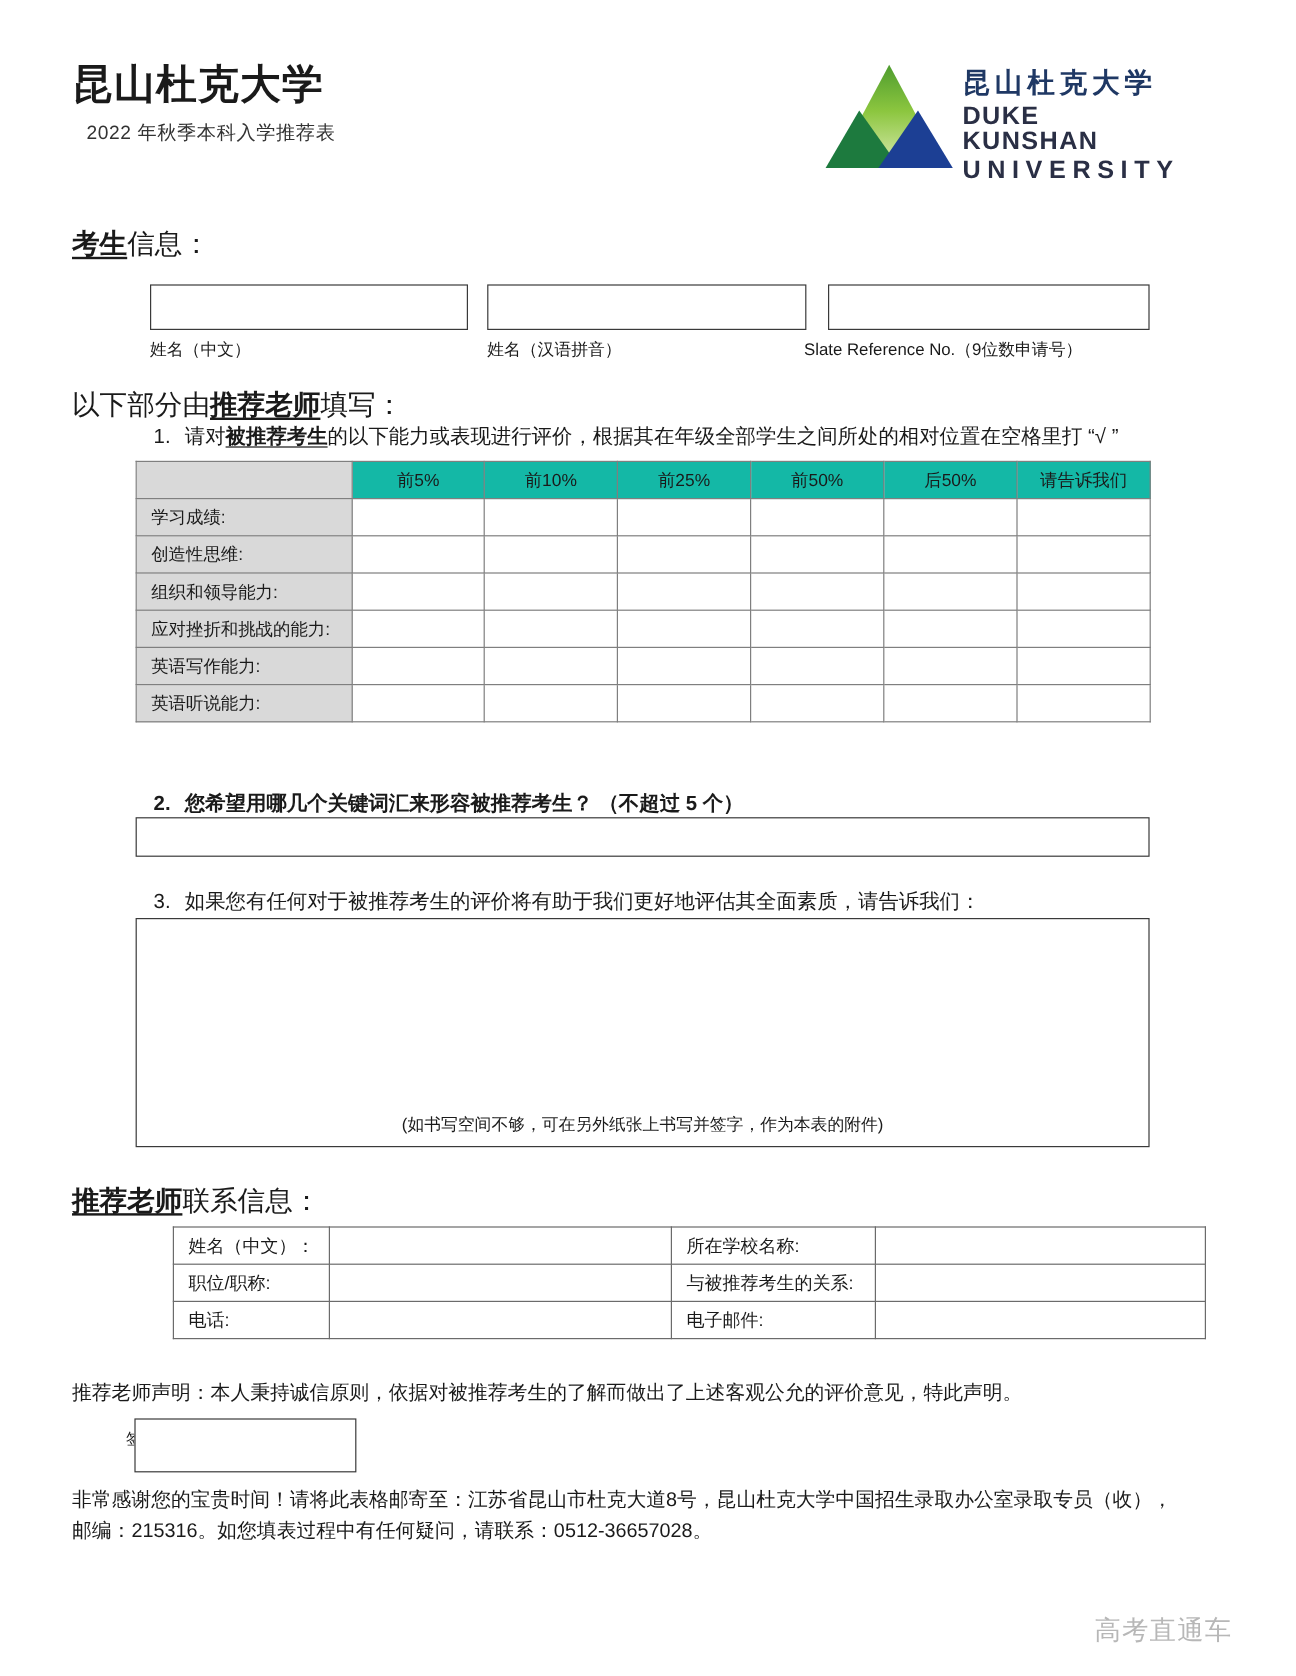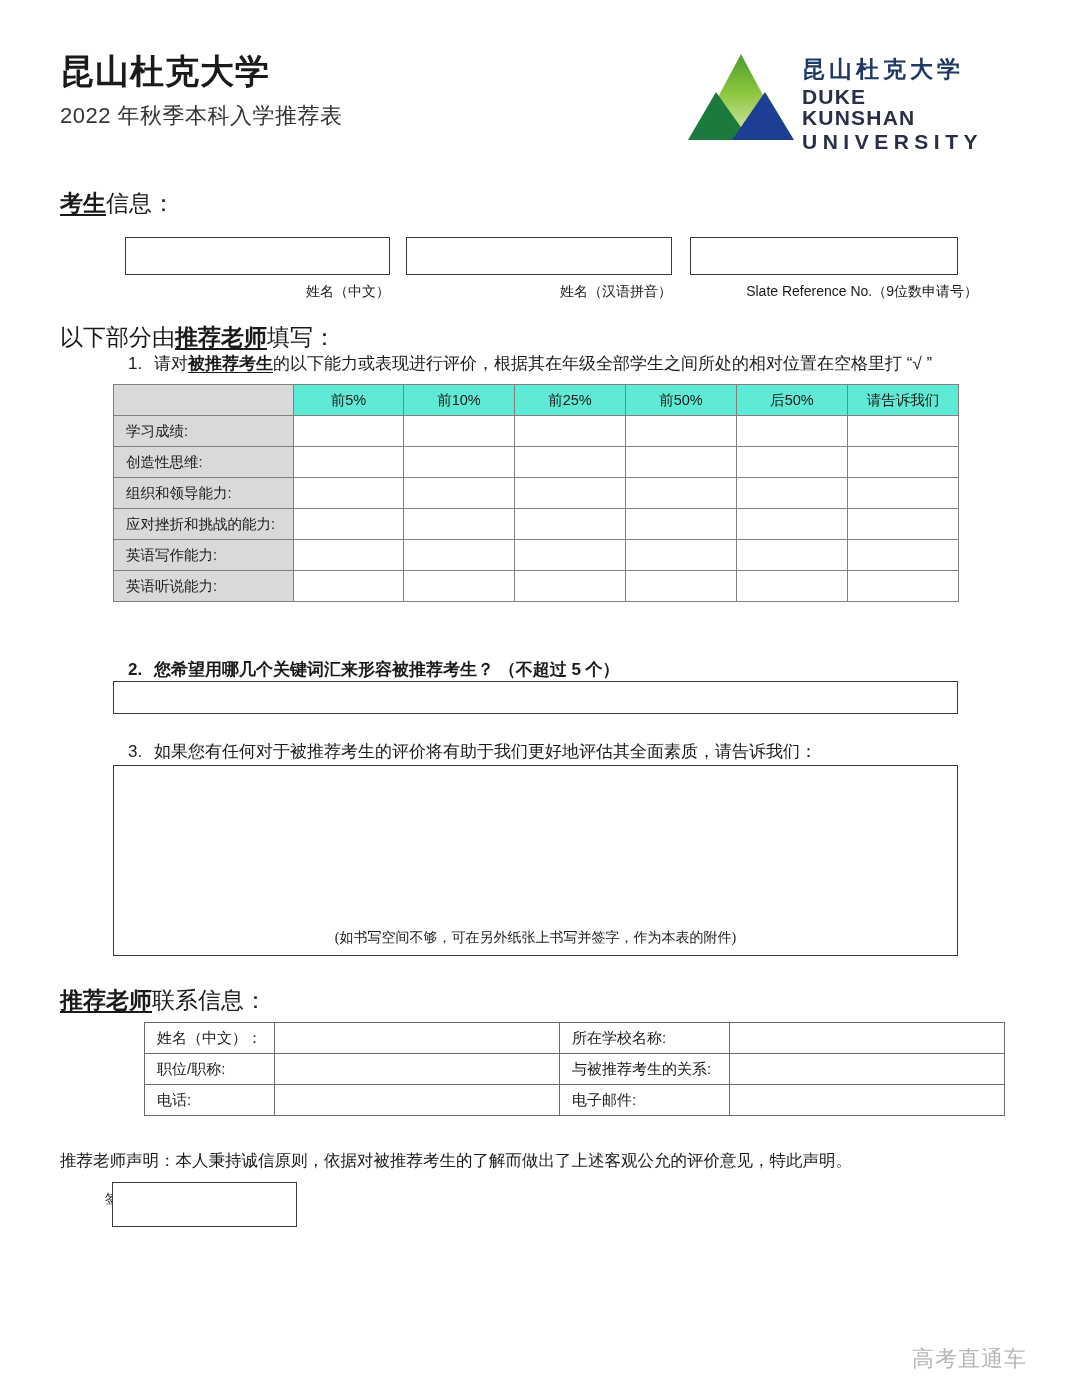"2022 年秋季本科入学推荐表" .doc-subtitle { font-size: 22px -> 16px; margin: 10px 0 0 0 -> 10px 0 0 12px }
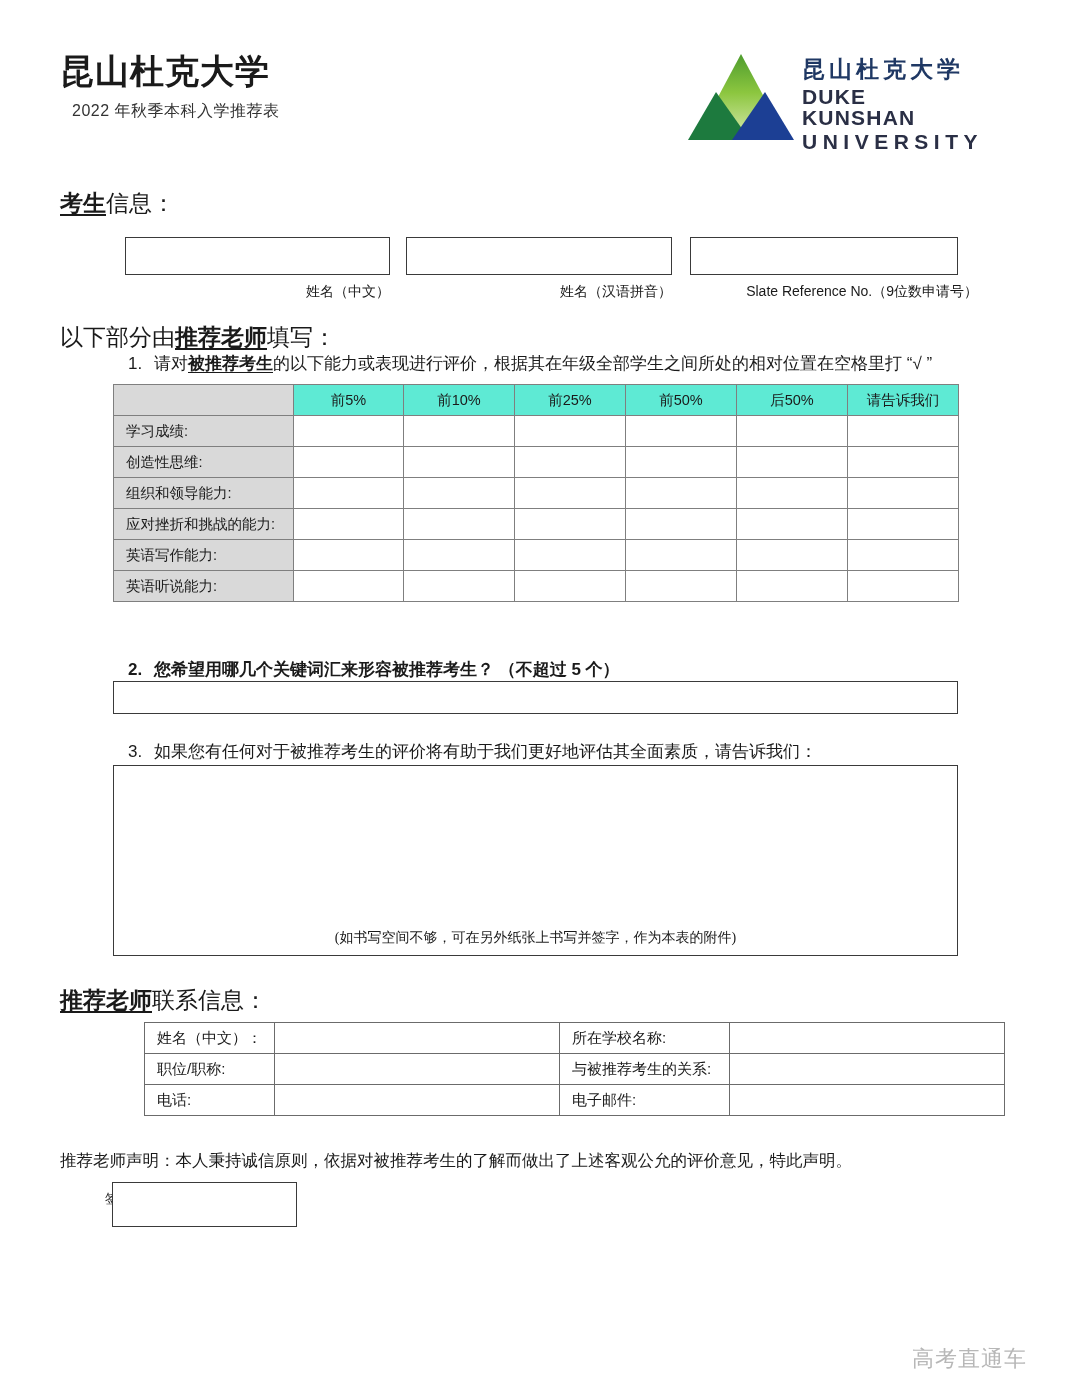"姓名（中文）" .incap { text-align: right -> left }
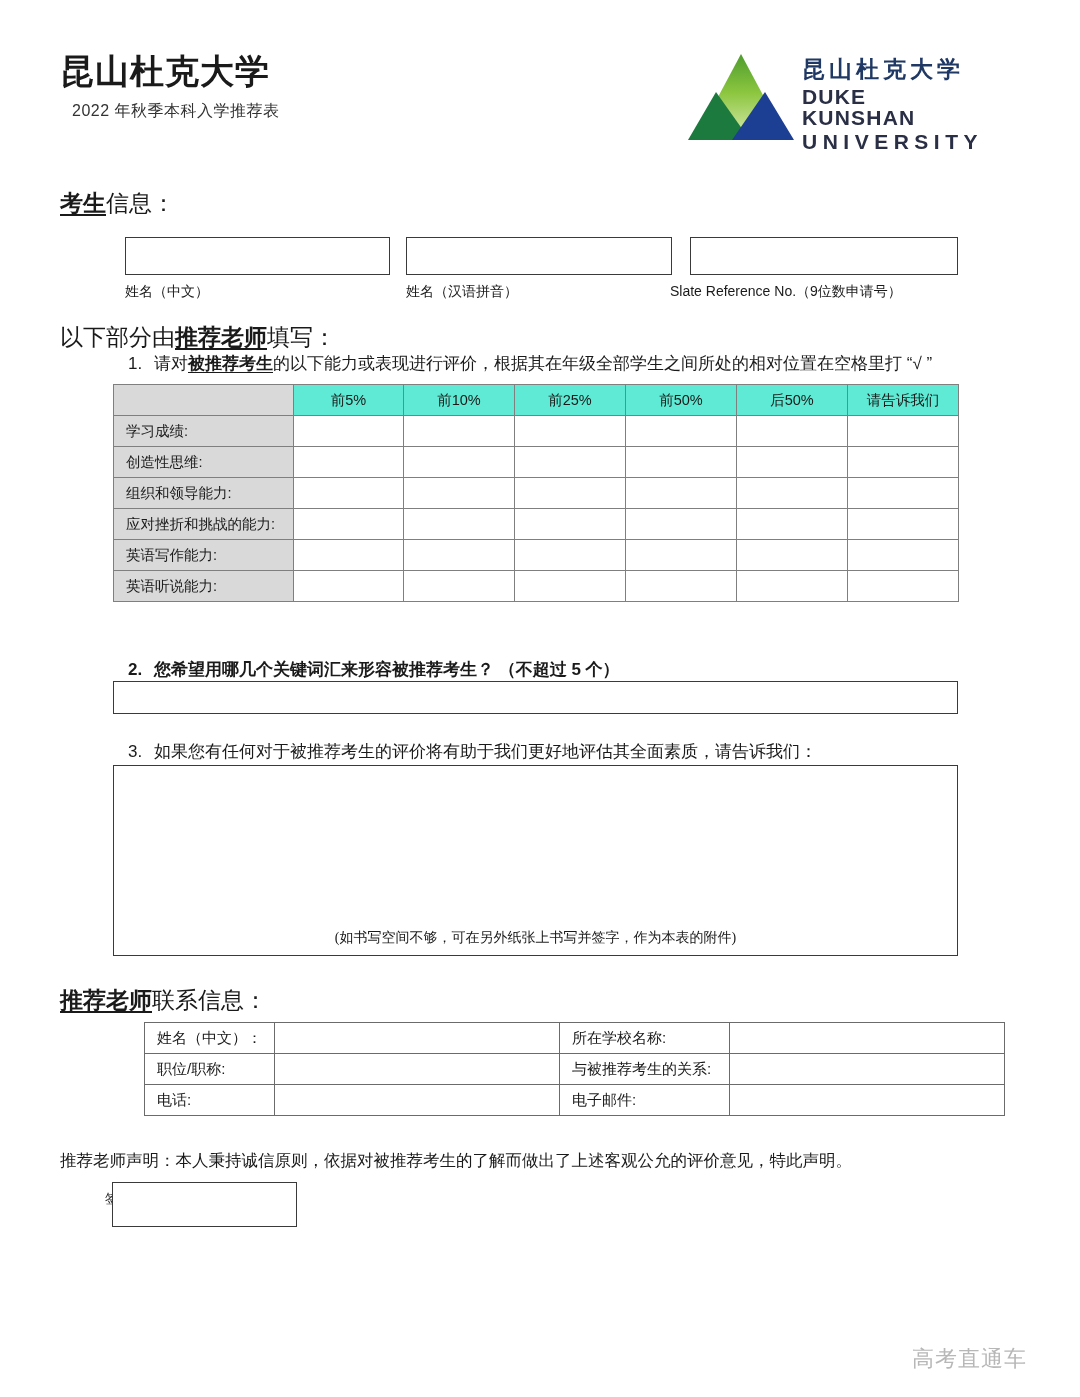"前5%" .rate-table td.hcell { background: #5eead4 -> #14b8a6 }
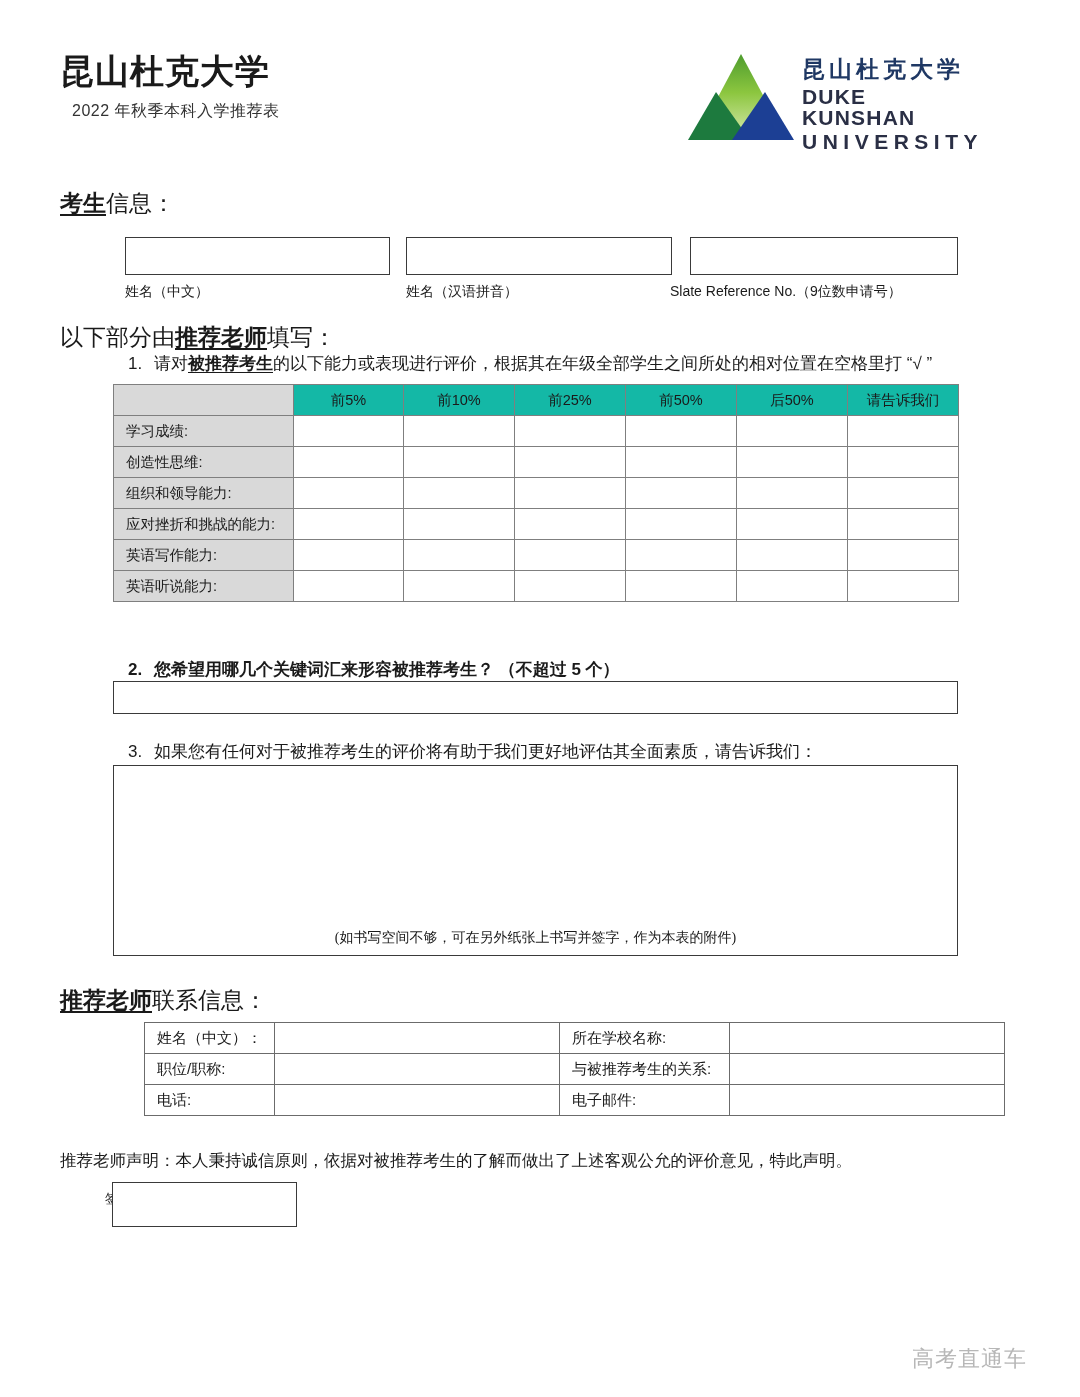"(如书写空间不够，可在另外纸张上书写并签字，作为本表的附件)" div.abox { font-family: Liberation Serif, serif -> none }
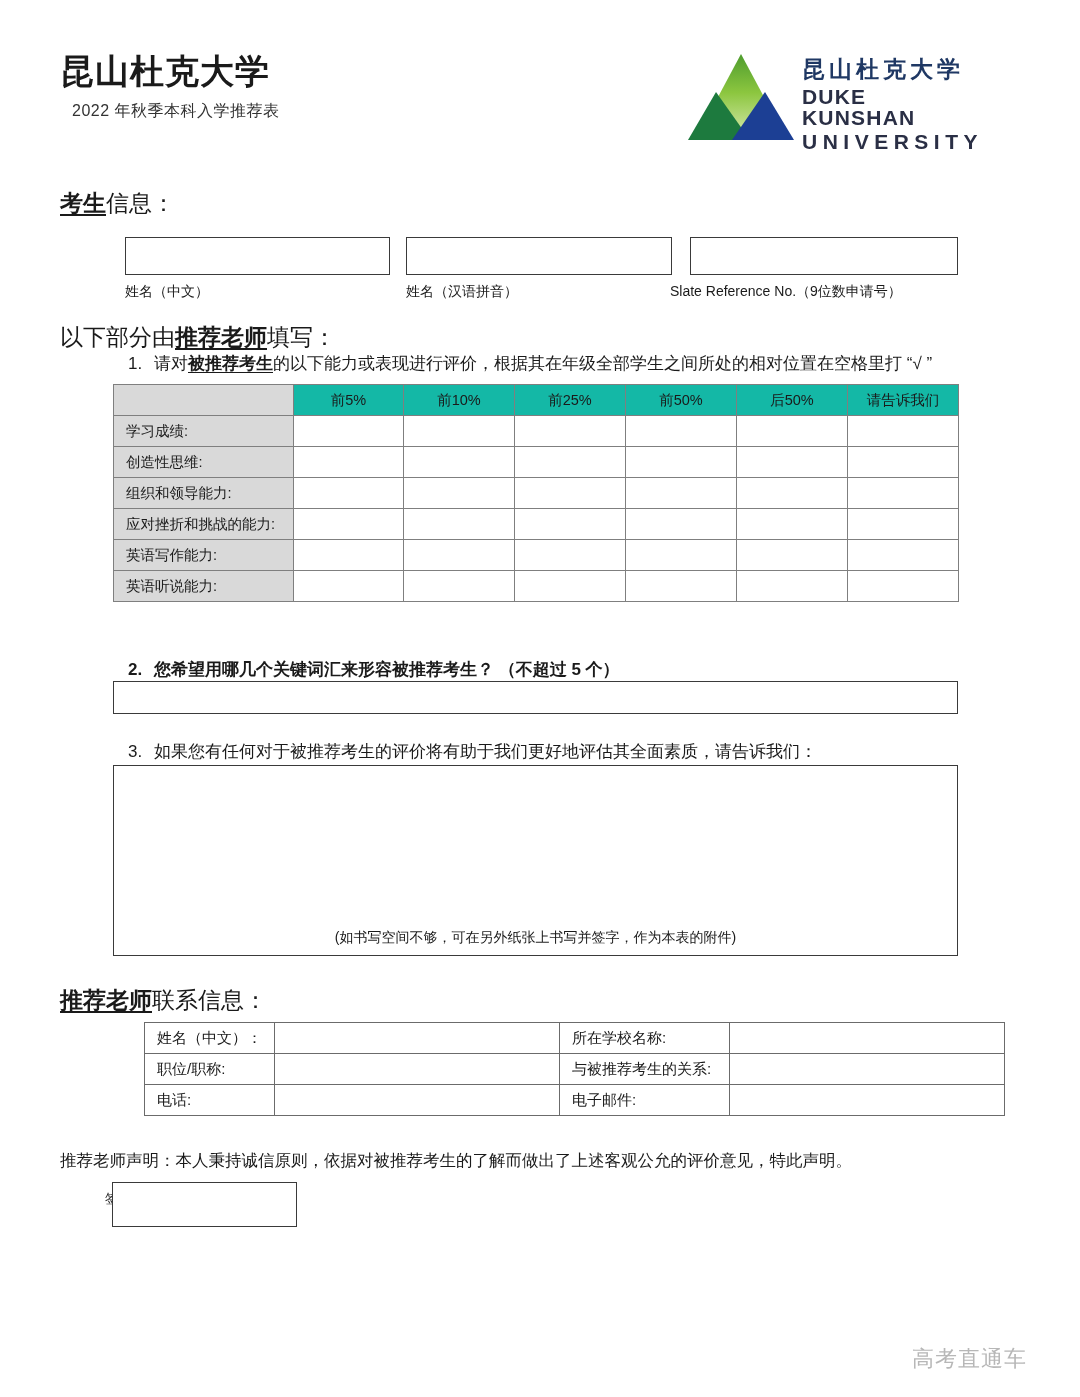"非常感谢您的宝贵时间！请将此表格邮寄至：江苏省昆山市杜克大道8号，昆山杜克大学中" div.footer { html: none -> <div>非常感谢您的宝贵时间！请将此表格邮寄至：江苏省昆山市杜克大道8号，昆山杜克大学中国招生录取办公室录取专员（收），邮编：215316。如您填表过程中有任何疑问，请联系：0512-36657028。</div> }
